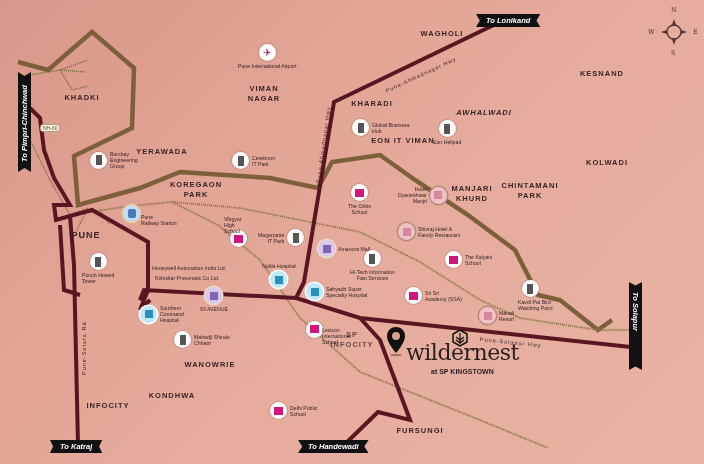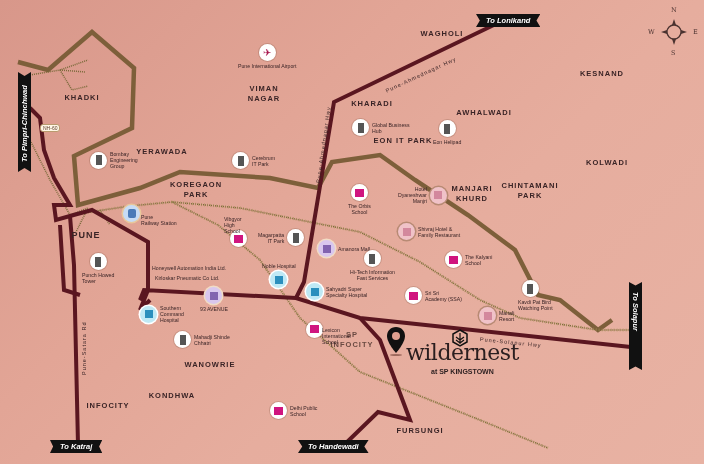"AWHALWADI" div.area { font-style: none -> italic }
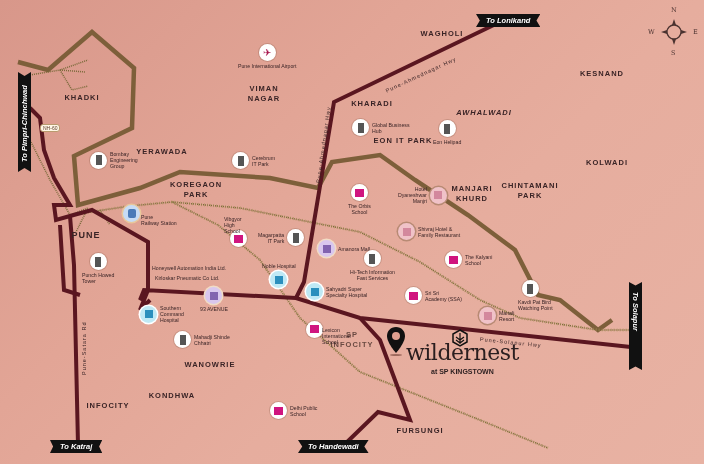"EON IT PARK" div.area { text: PARK -> VIMAN }
